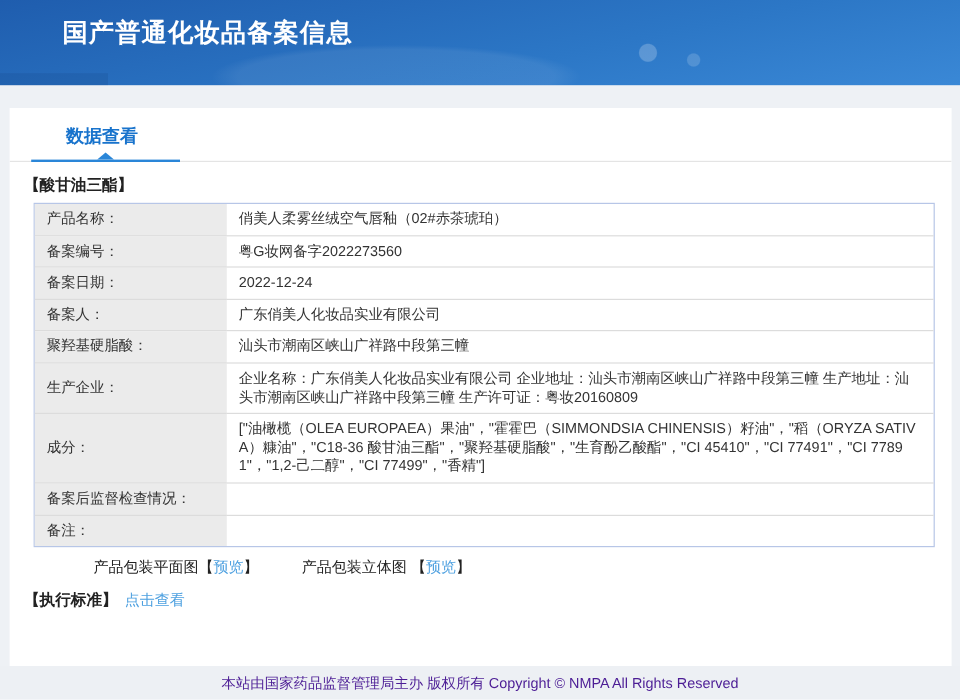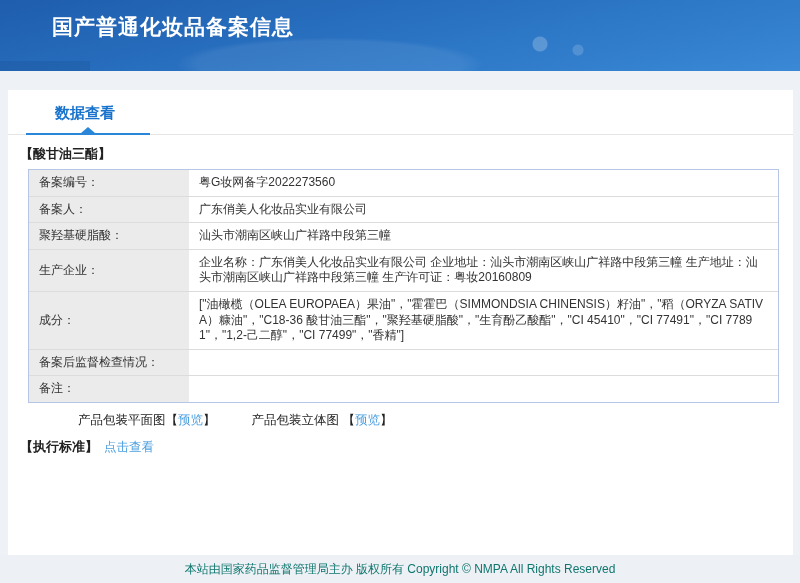"产品名称：" div.trow { html: none -> <div> <div>产品名称：</div> <div>俏美人柔雾丝绒空气唇釉（02#赤茶琥珀）</div> </div> }
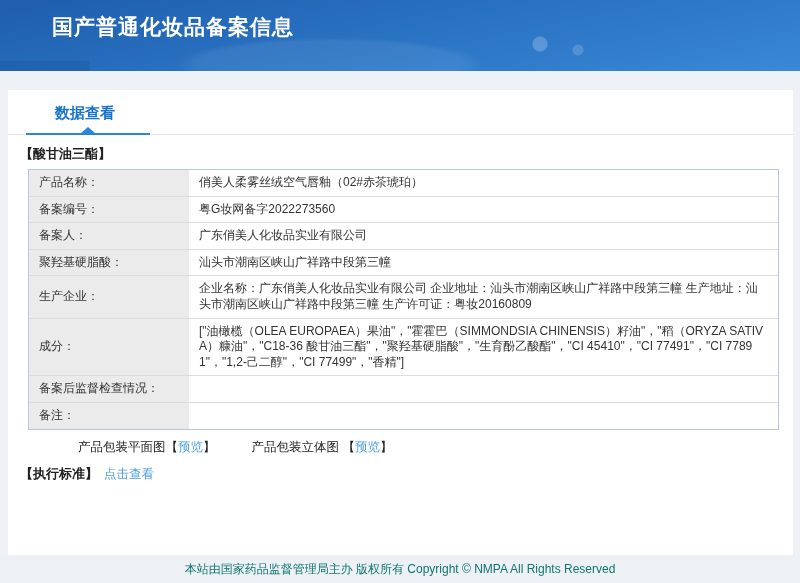"备案日期：" div.trow { html: none -> <div> <div>备案日期：</div> <div>2022-12-24</div> </div> }
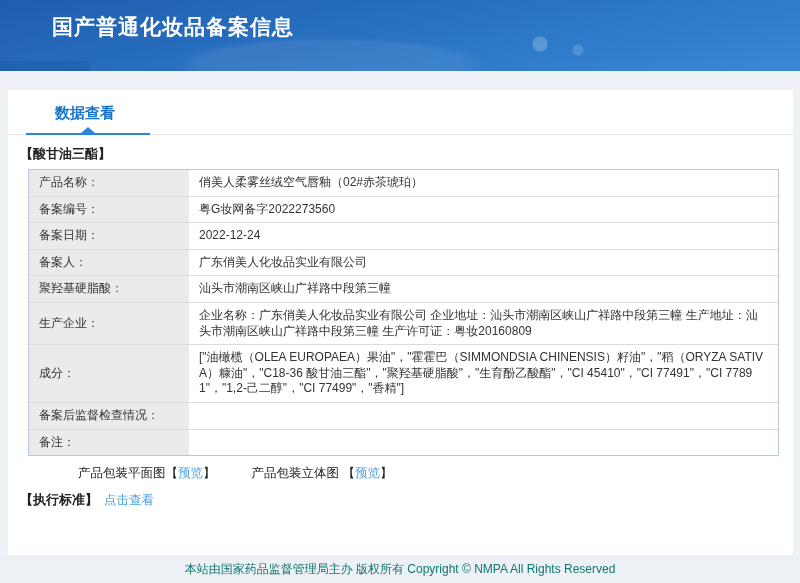"本站由国家药品监督管理局主办 版权所有 Copyright © NMPA" .site-footer { color: #0f766e -> #4c1d95 }
